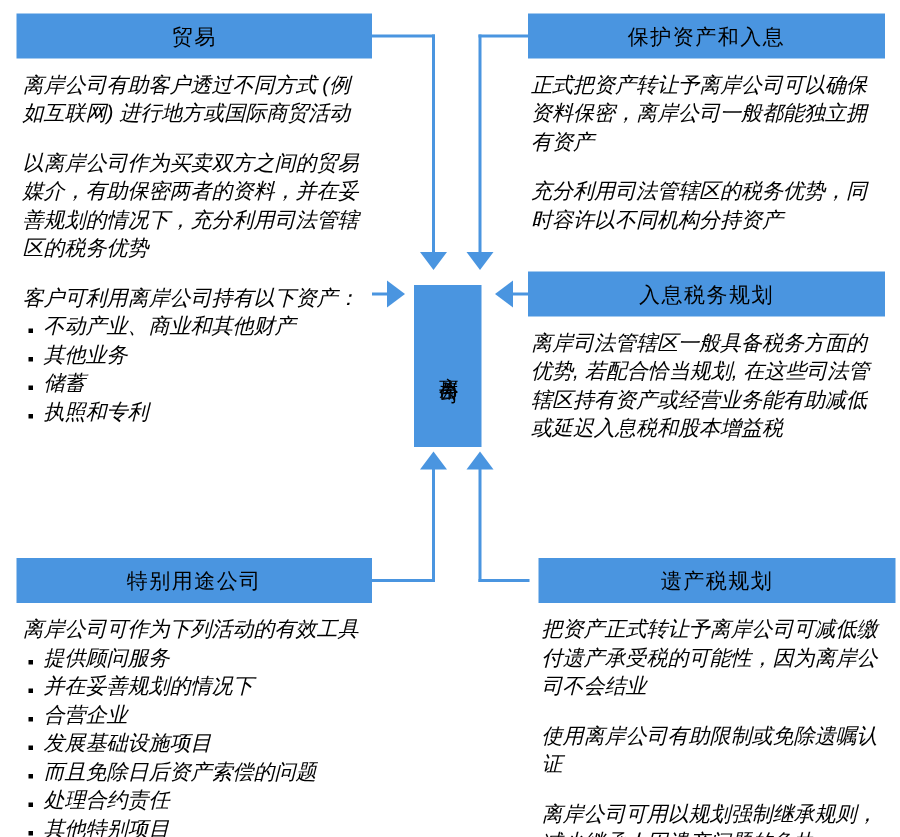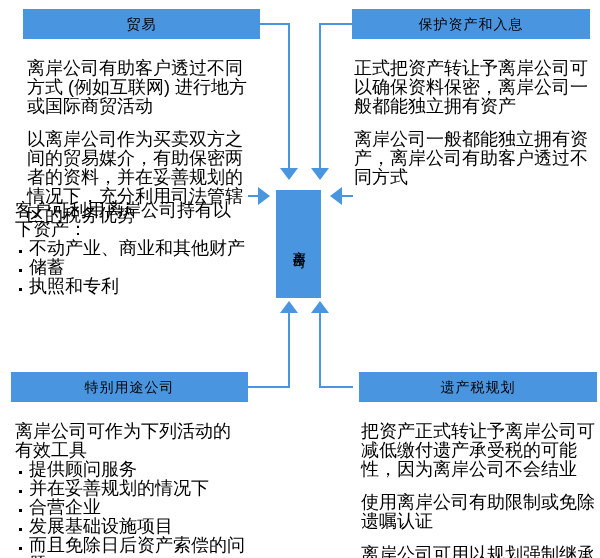"贸易" #panel-trade { margin-left: 12px -> none }
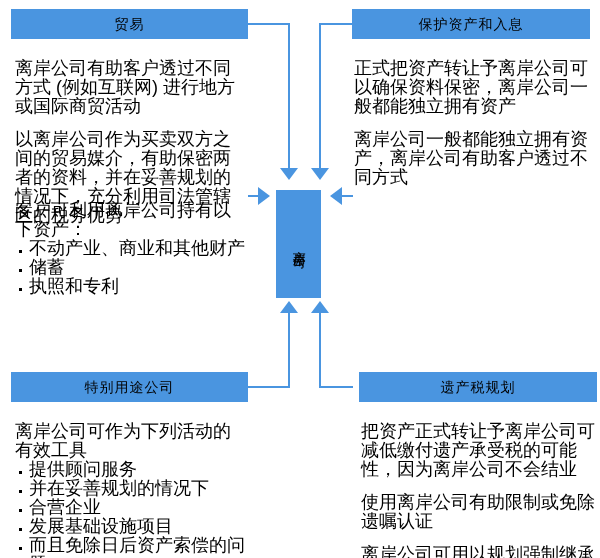"离岸公司有助客户透过不同方式 (例如互联网) 进行地方或国际商贸活动" .panel-body { font-size: 18px -> 14px; font-style: none -> italic; padding-top: 20px -> 8px }
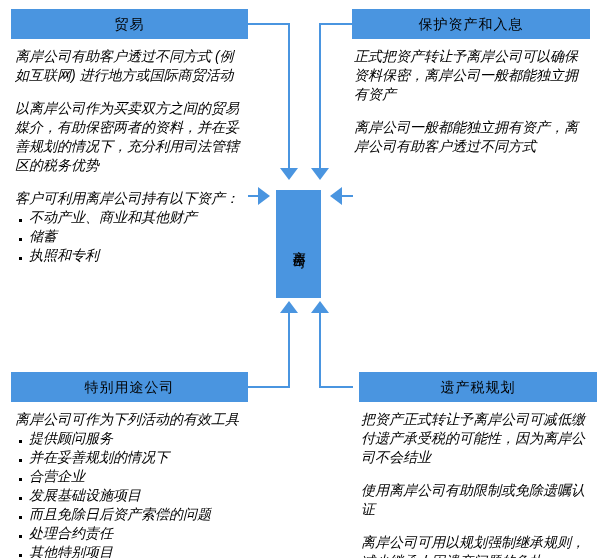"离岸公司一般都能独立拥有资产，离岸公司有助客户透过不同方式" p.para { text: 离岸公司一般都能独立拥有资产，离岸公司有助客户透过不同方式 -> 充分利用司法管辖区的税务优势，同时容许以不同机构分持资产 }
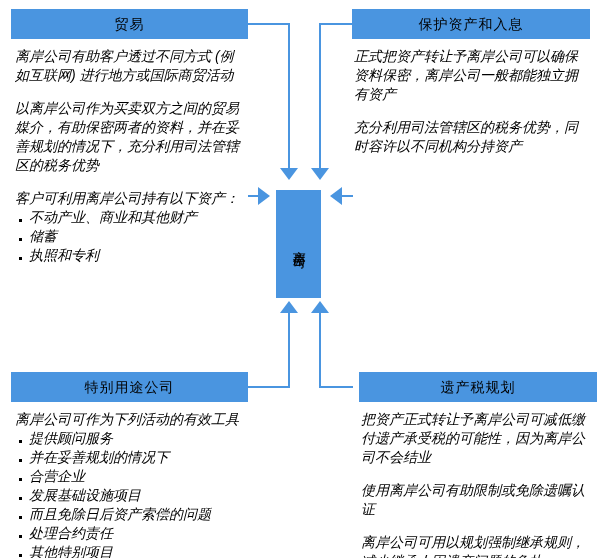"入息税务规划" div.panel { html: none -> <div> <div>入息税务规划</div> <div> <p>离岸司法管辖区一般具备税务方面的优势, 若配合恰当规划, 在这些司法管辖区持有资产或经营业务能有助减低或延迟入息税和股本增益税</p> </div> </div> }
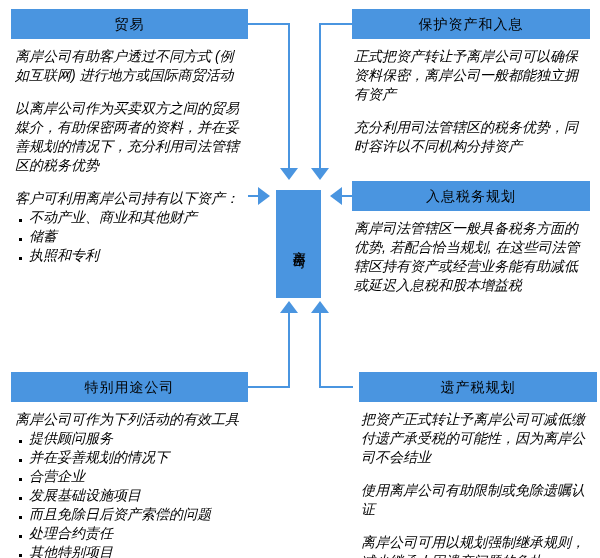"其他业务" li { html: none -> <li>其他业务</li> }
